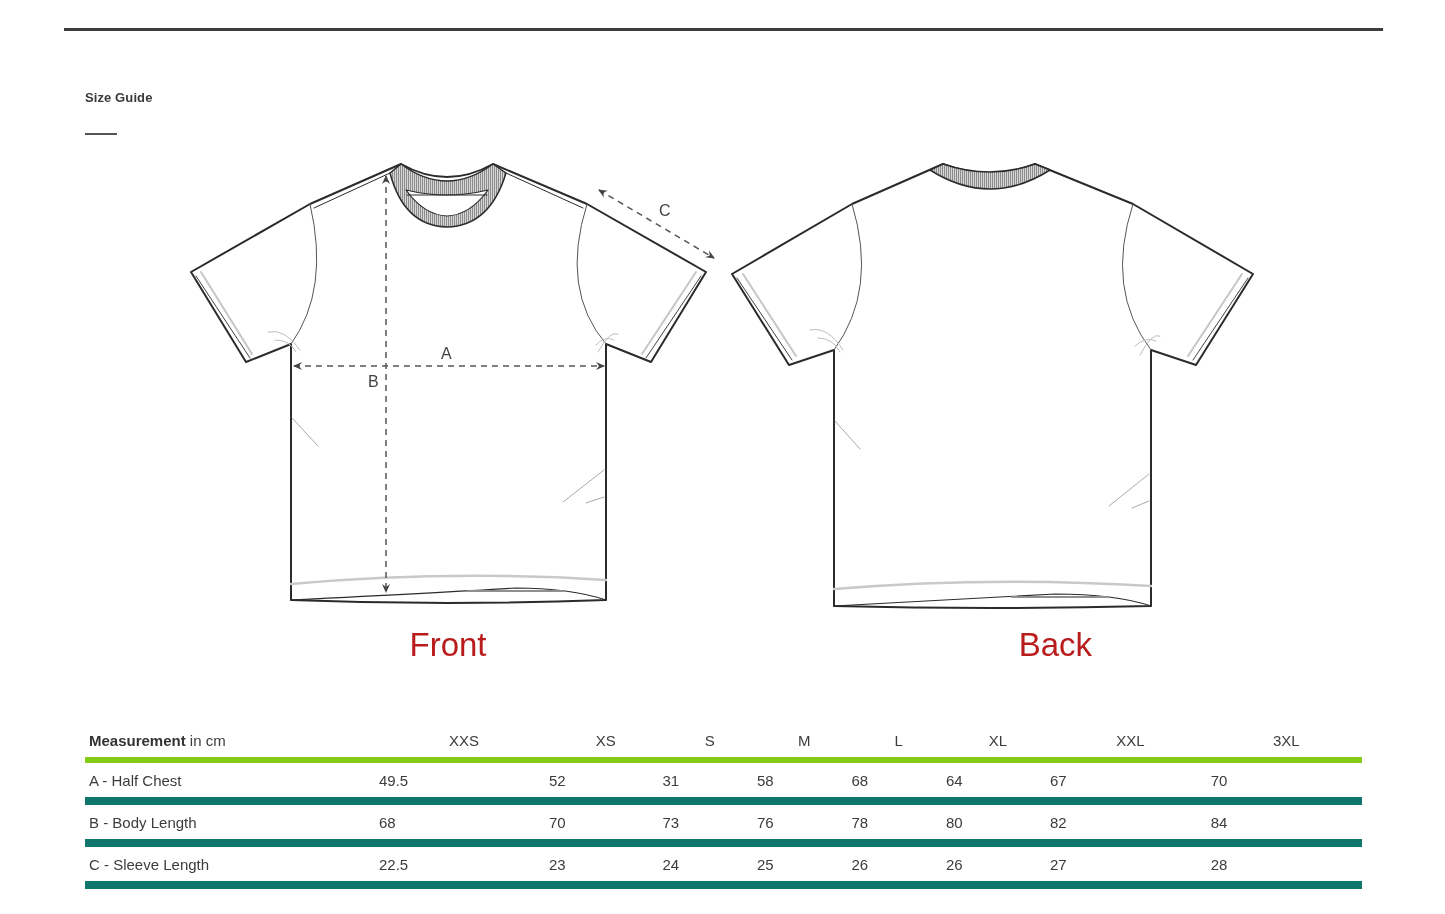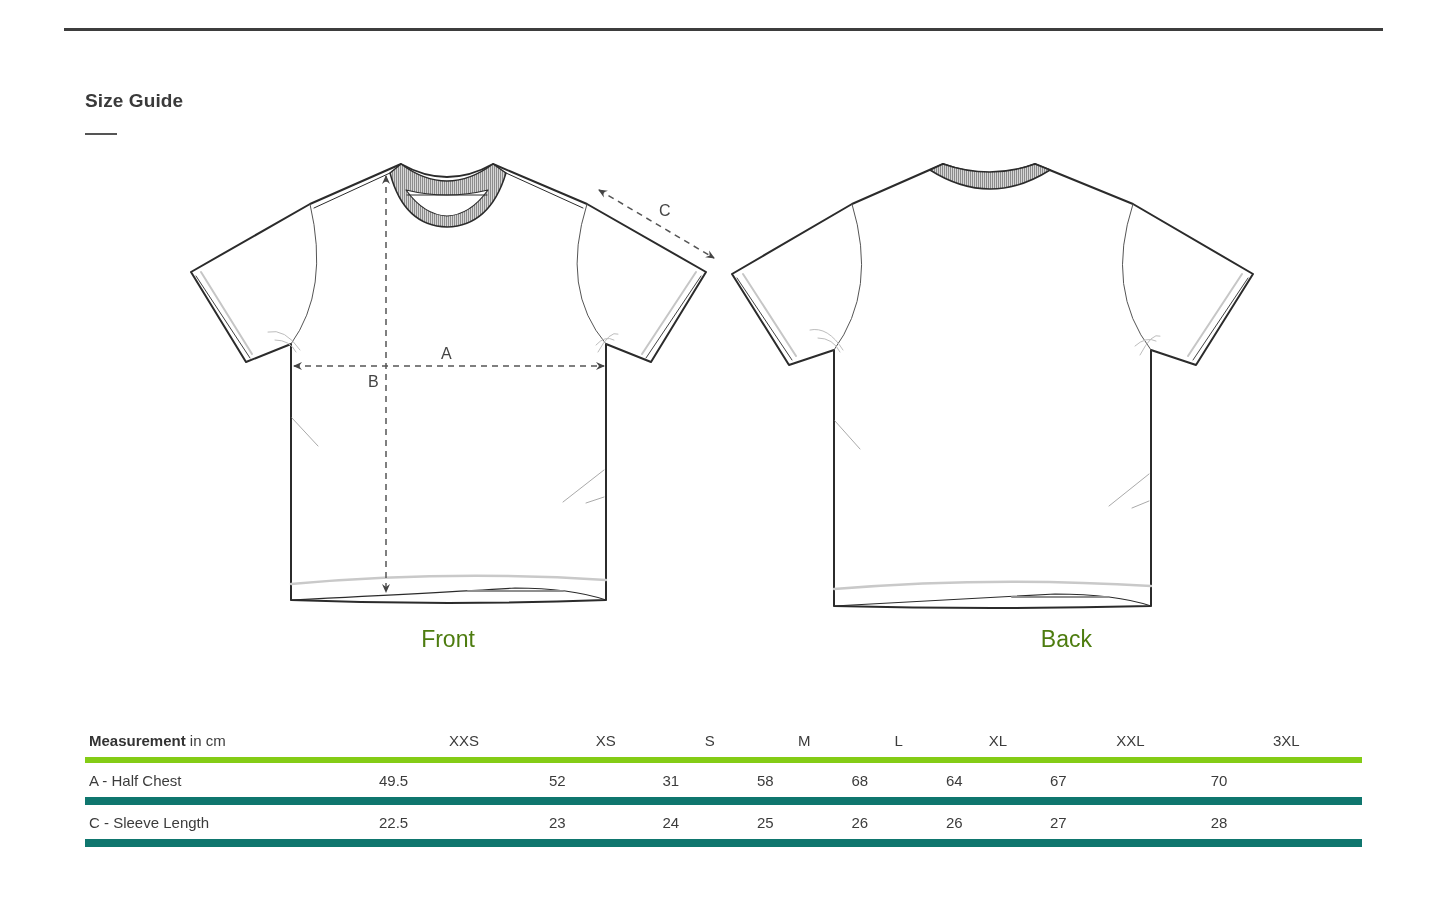"Size Guide" .title { font-size: 19px -> 13px }
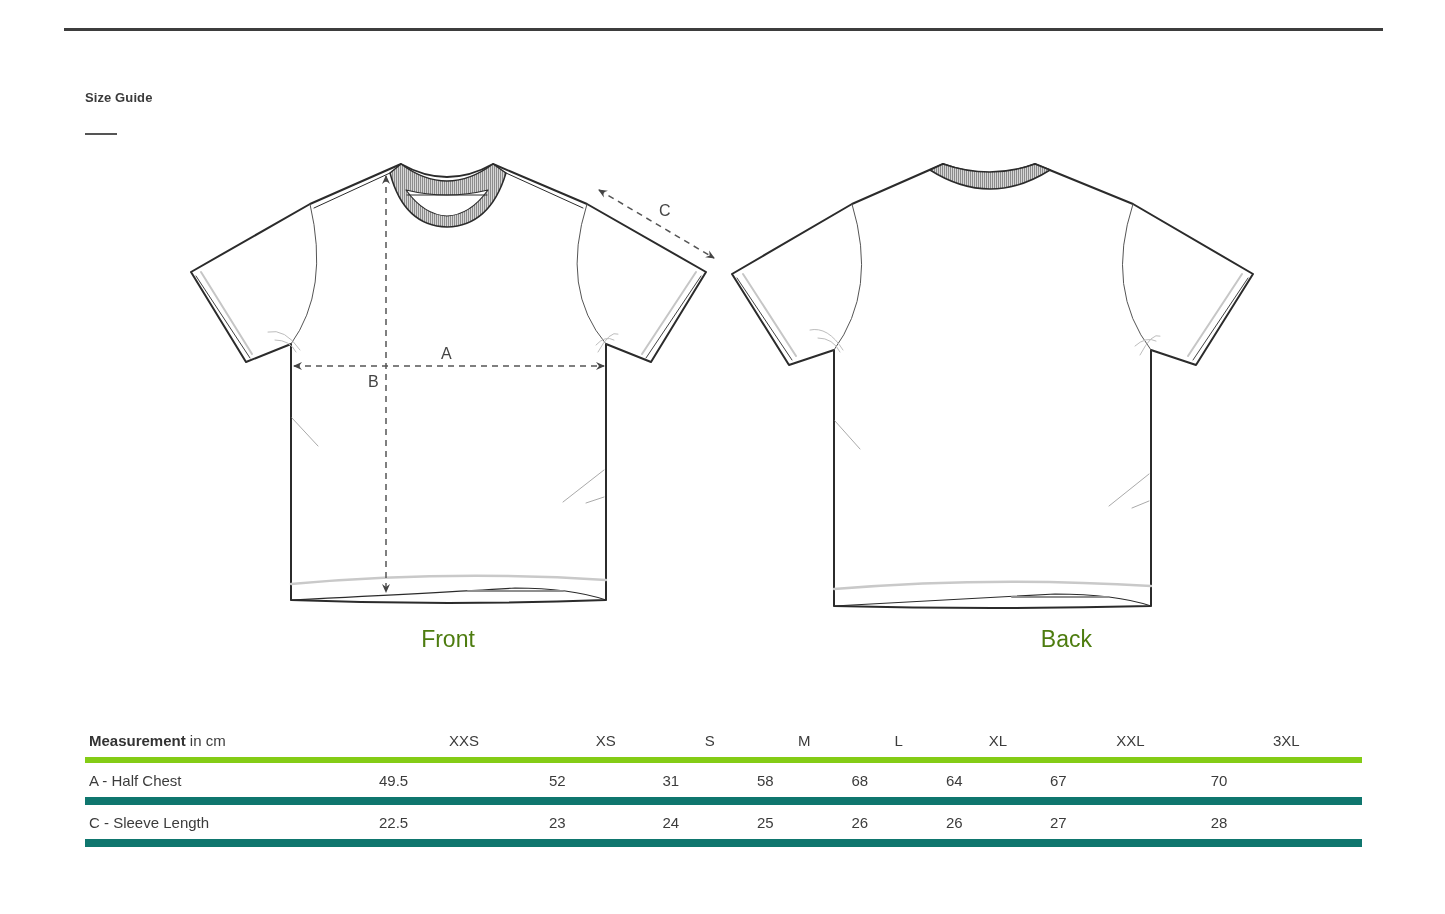"Front" .view-label { color: #4d7c0f -> #b91c1c; font-size: 23px -> 33px }
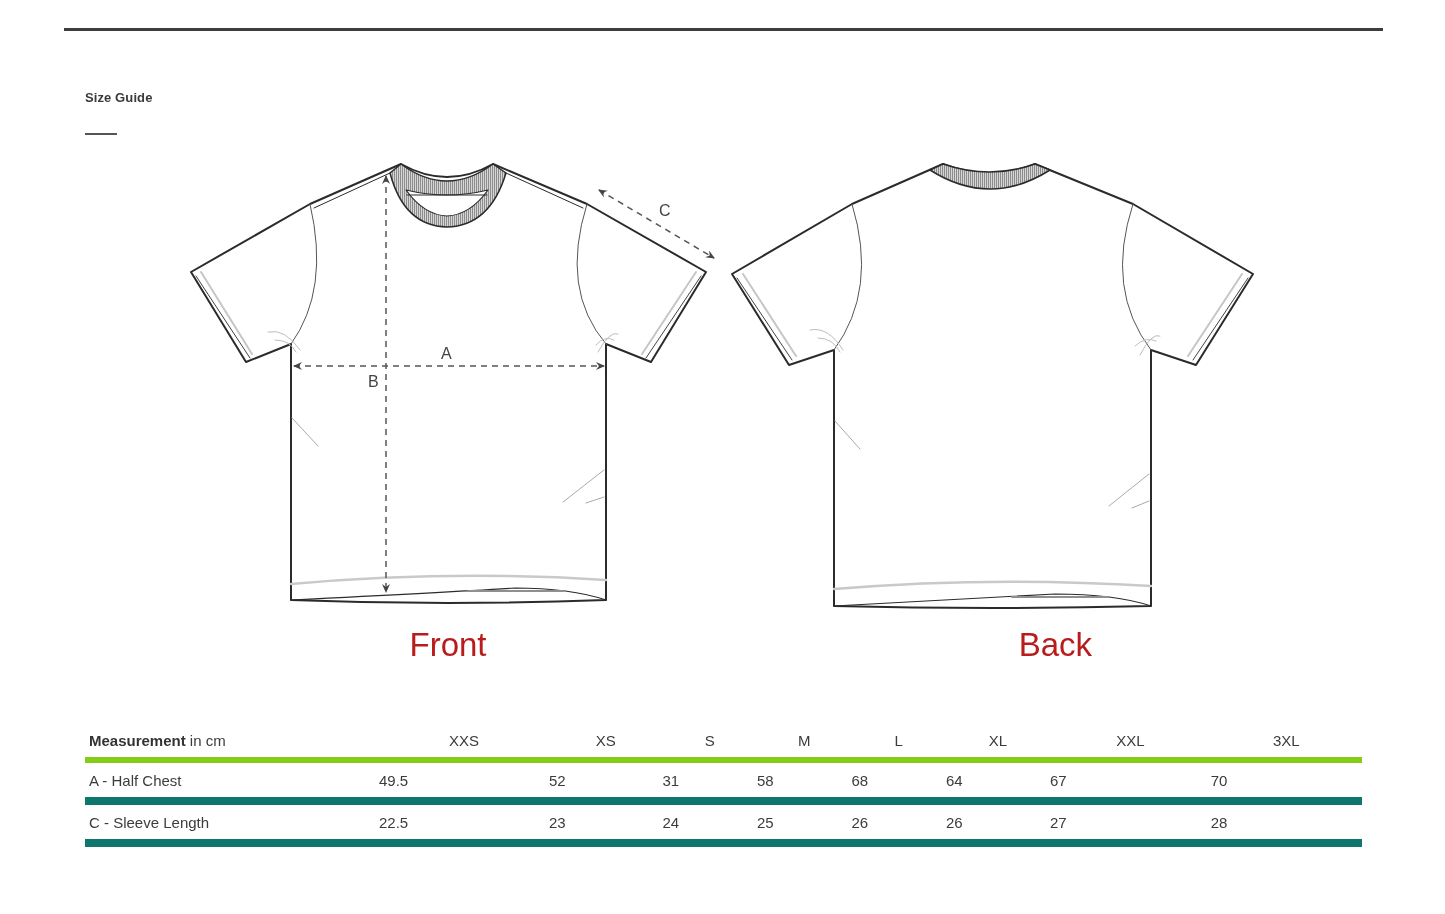"B - Body Length" tr { html: none -> <tr> <td>B - Body Length</td> <td>68</td> <td>70</td> <td>73</td> <td>76</td> <td>78</td> <td>80</td> <td>82</td> <td>84</td> </tr> }
